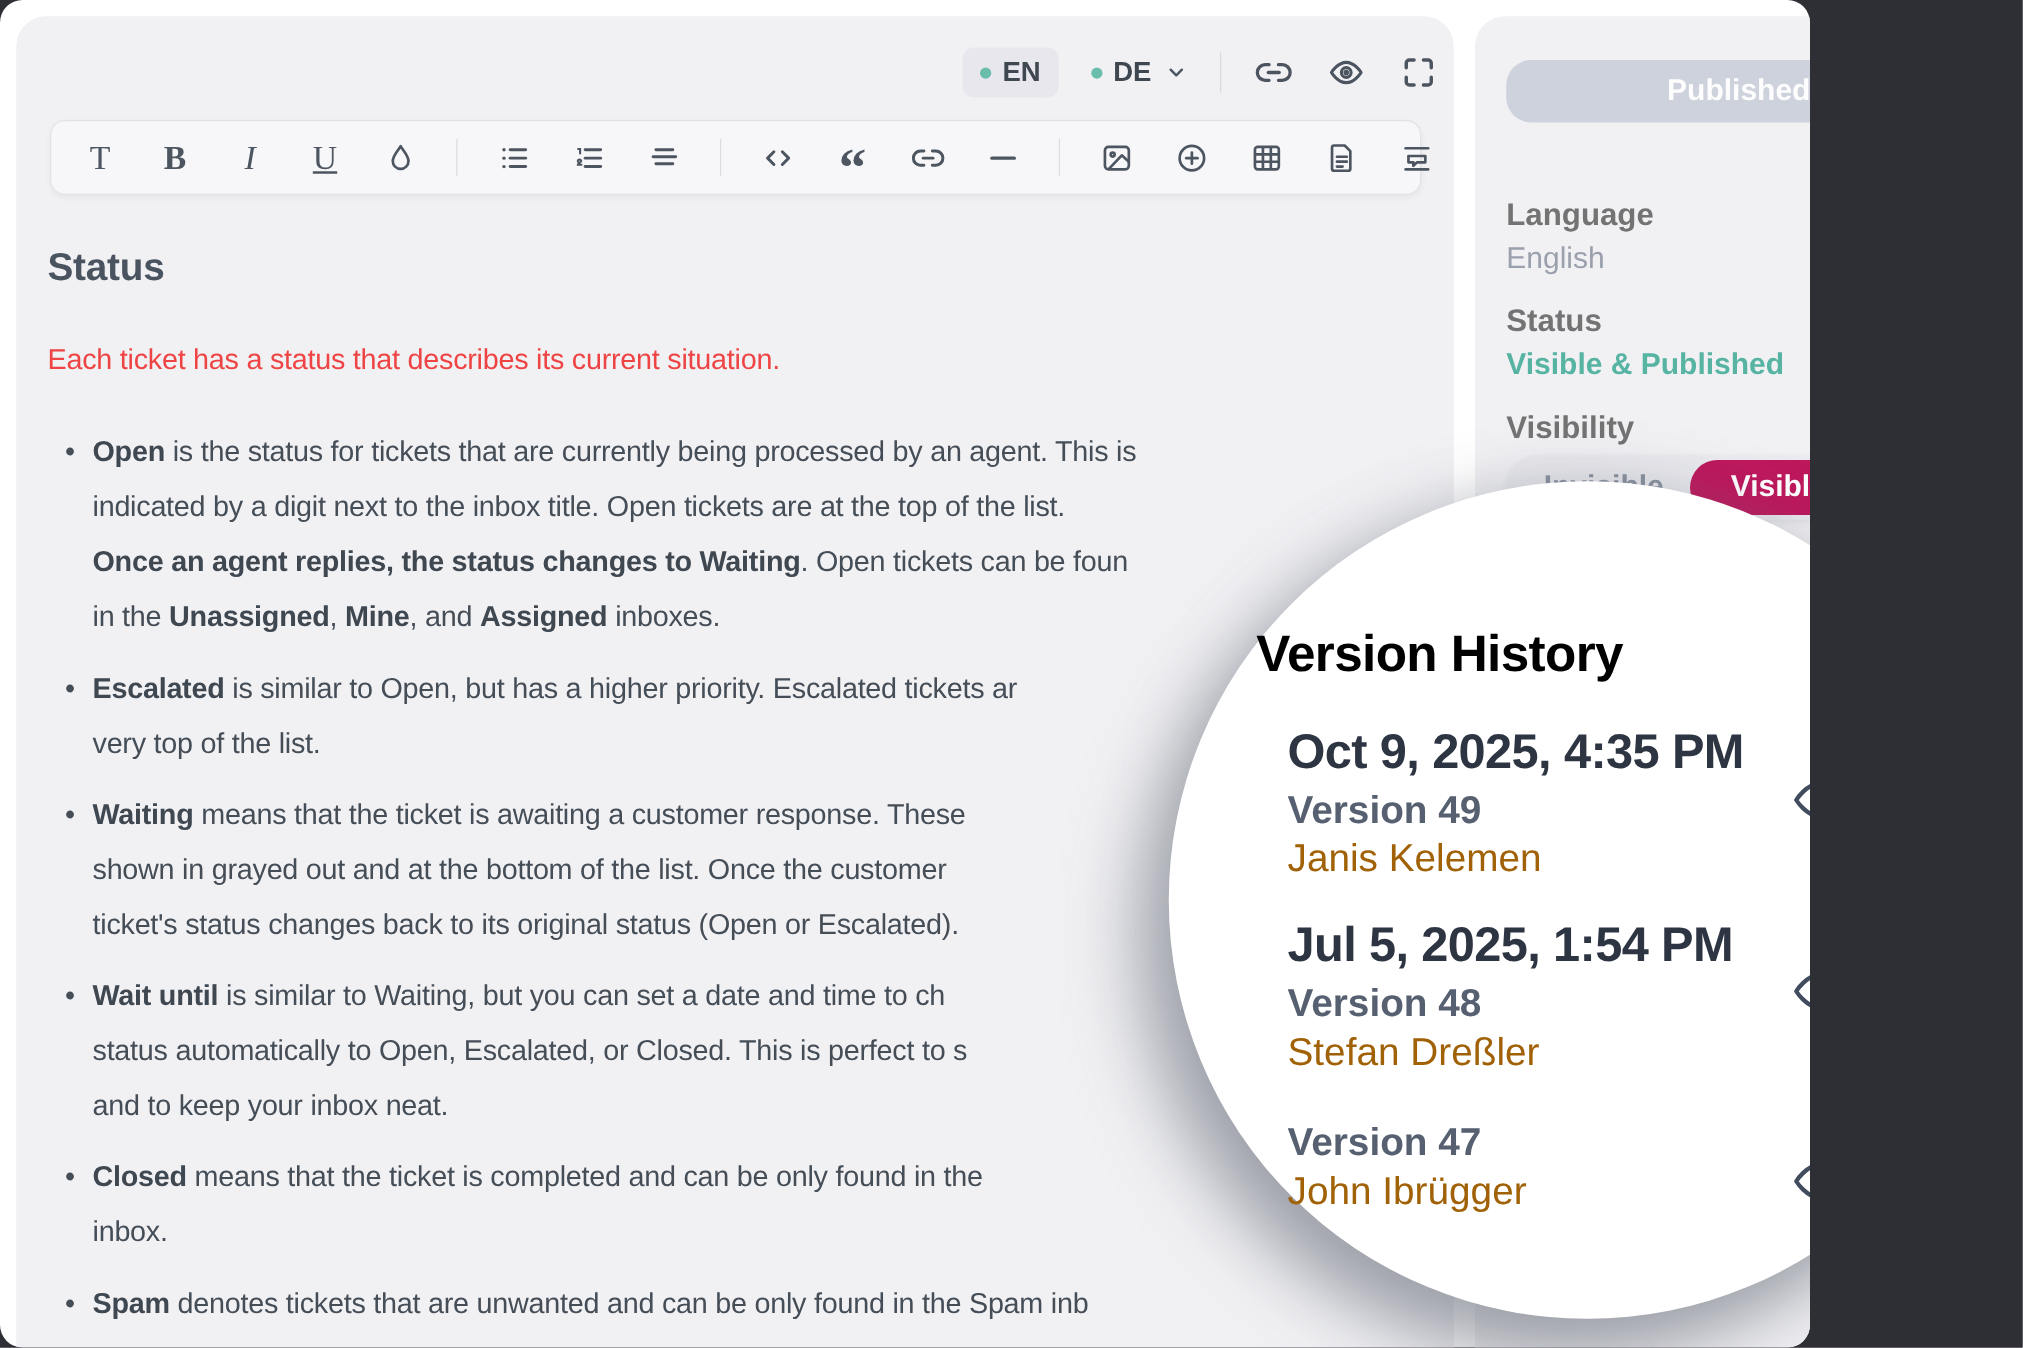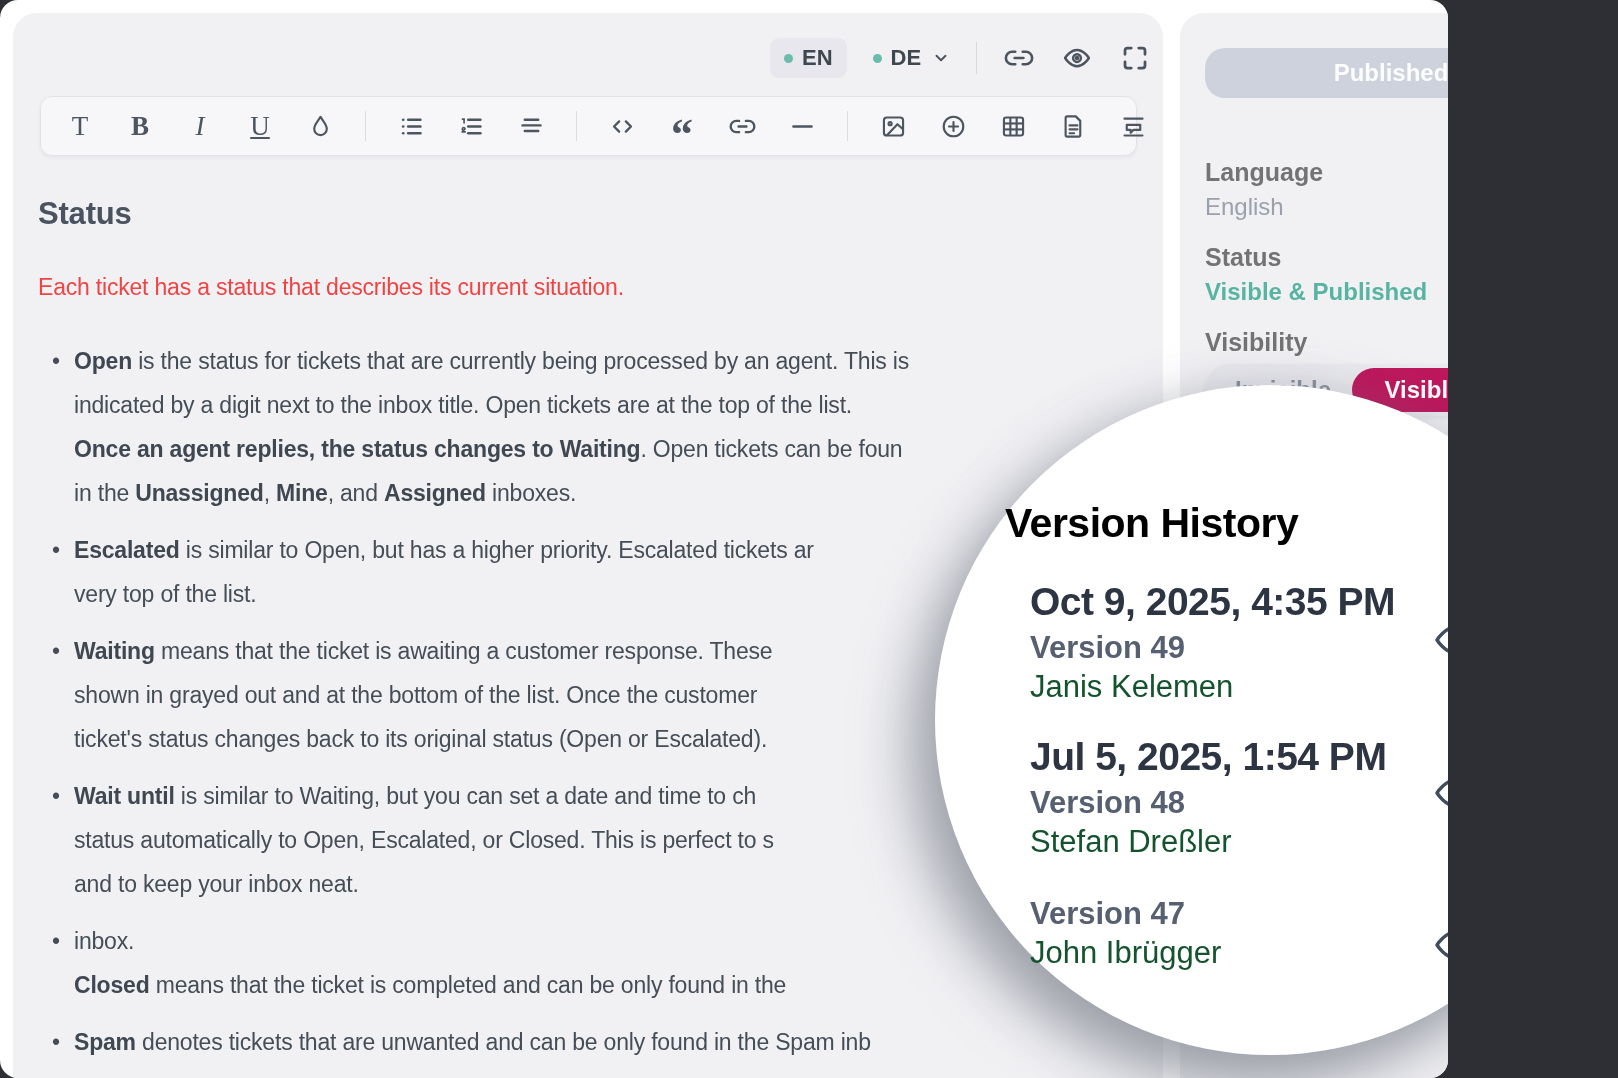"Janis Kelemen" .vh-author { color: #14532d -> #a16207 }
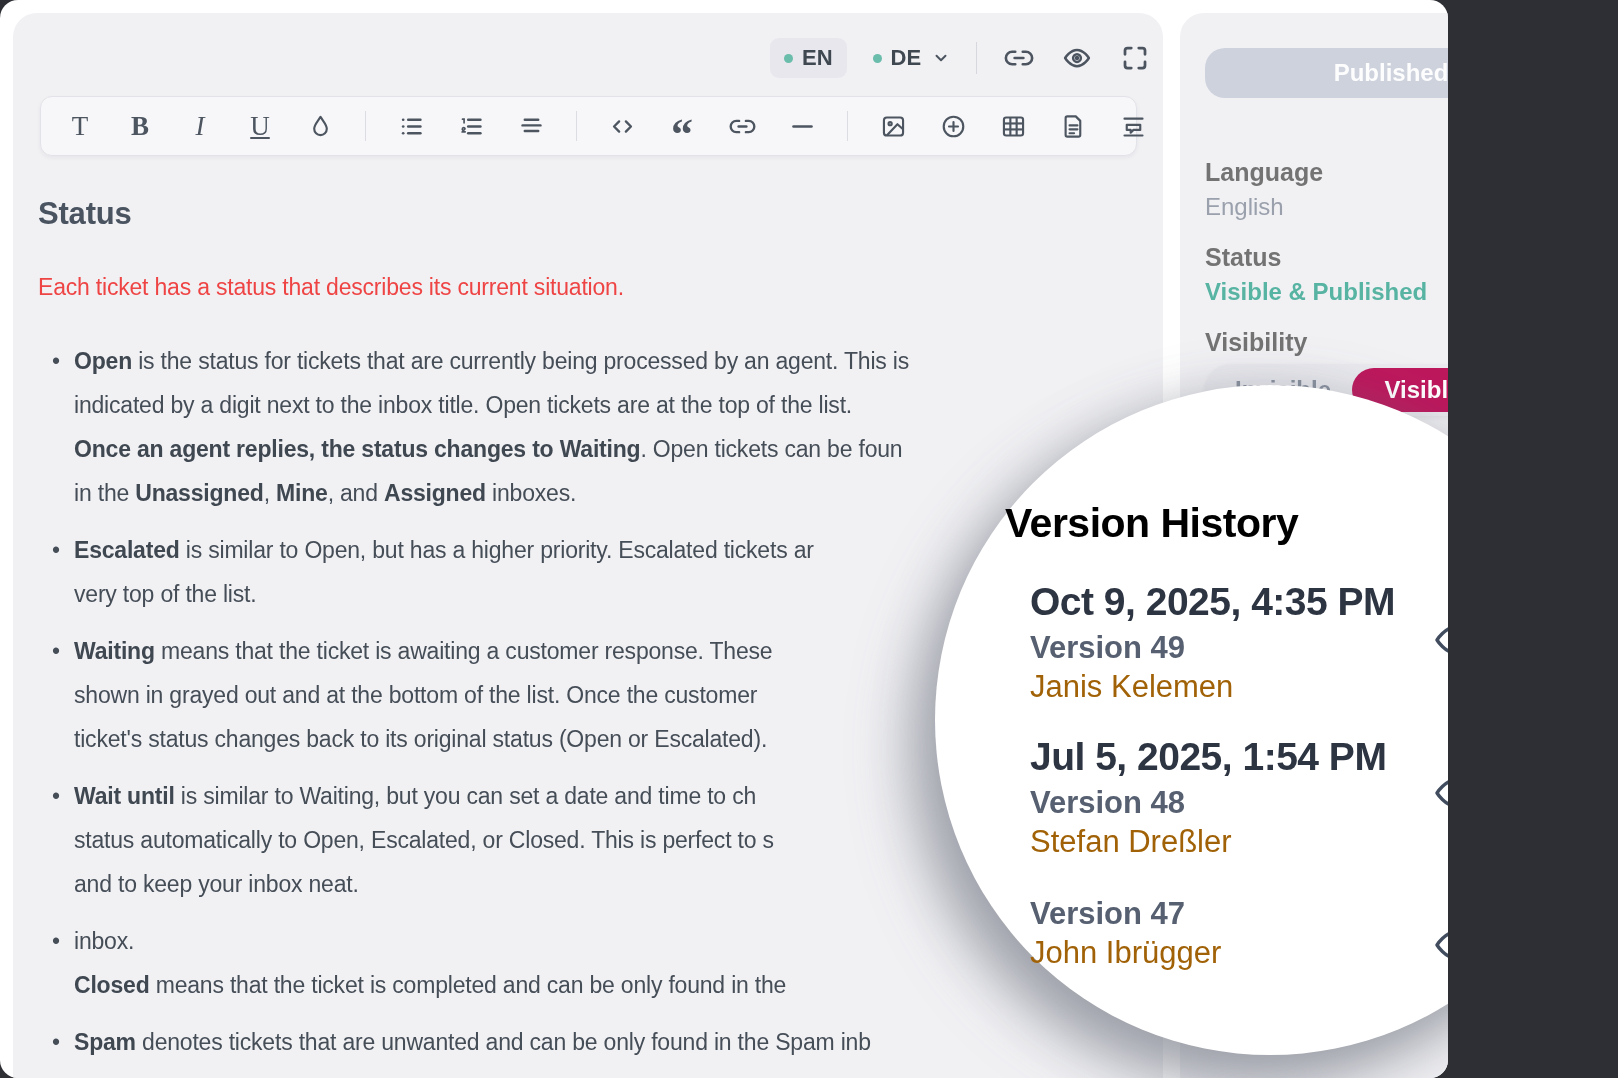"inbox." span.bline { order: before "Closed means that the ticket" -> after "Closed means that the ticket" }
